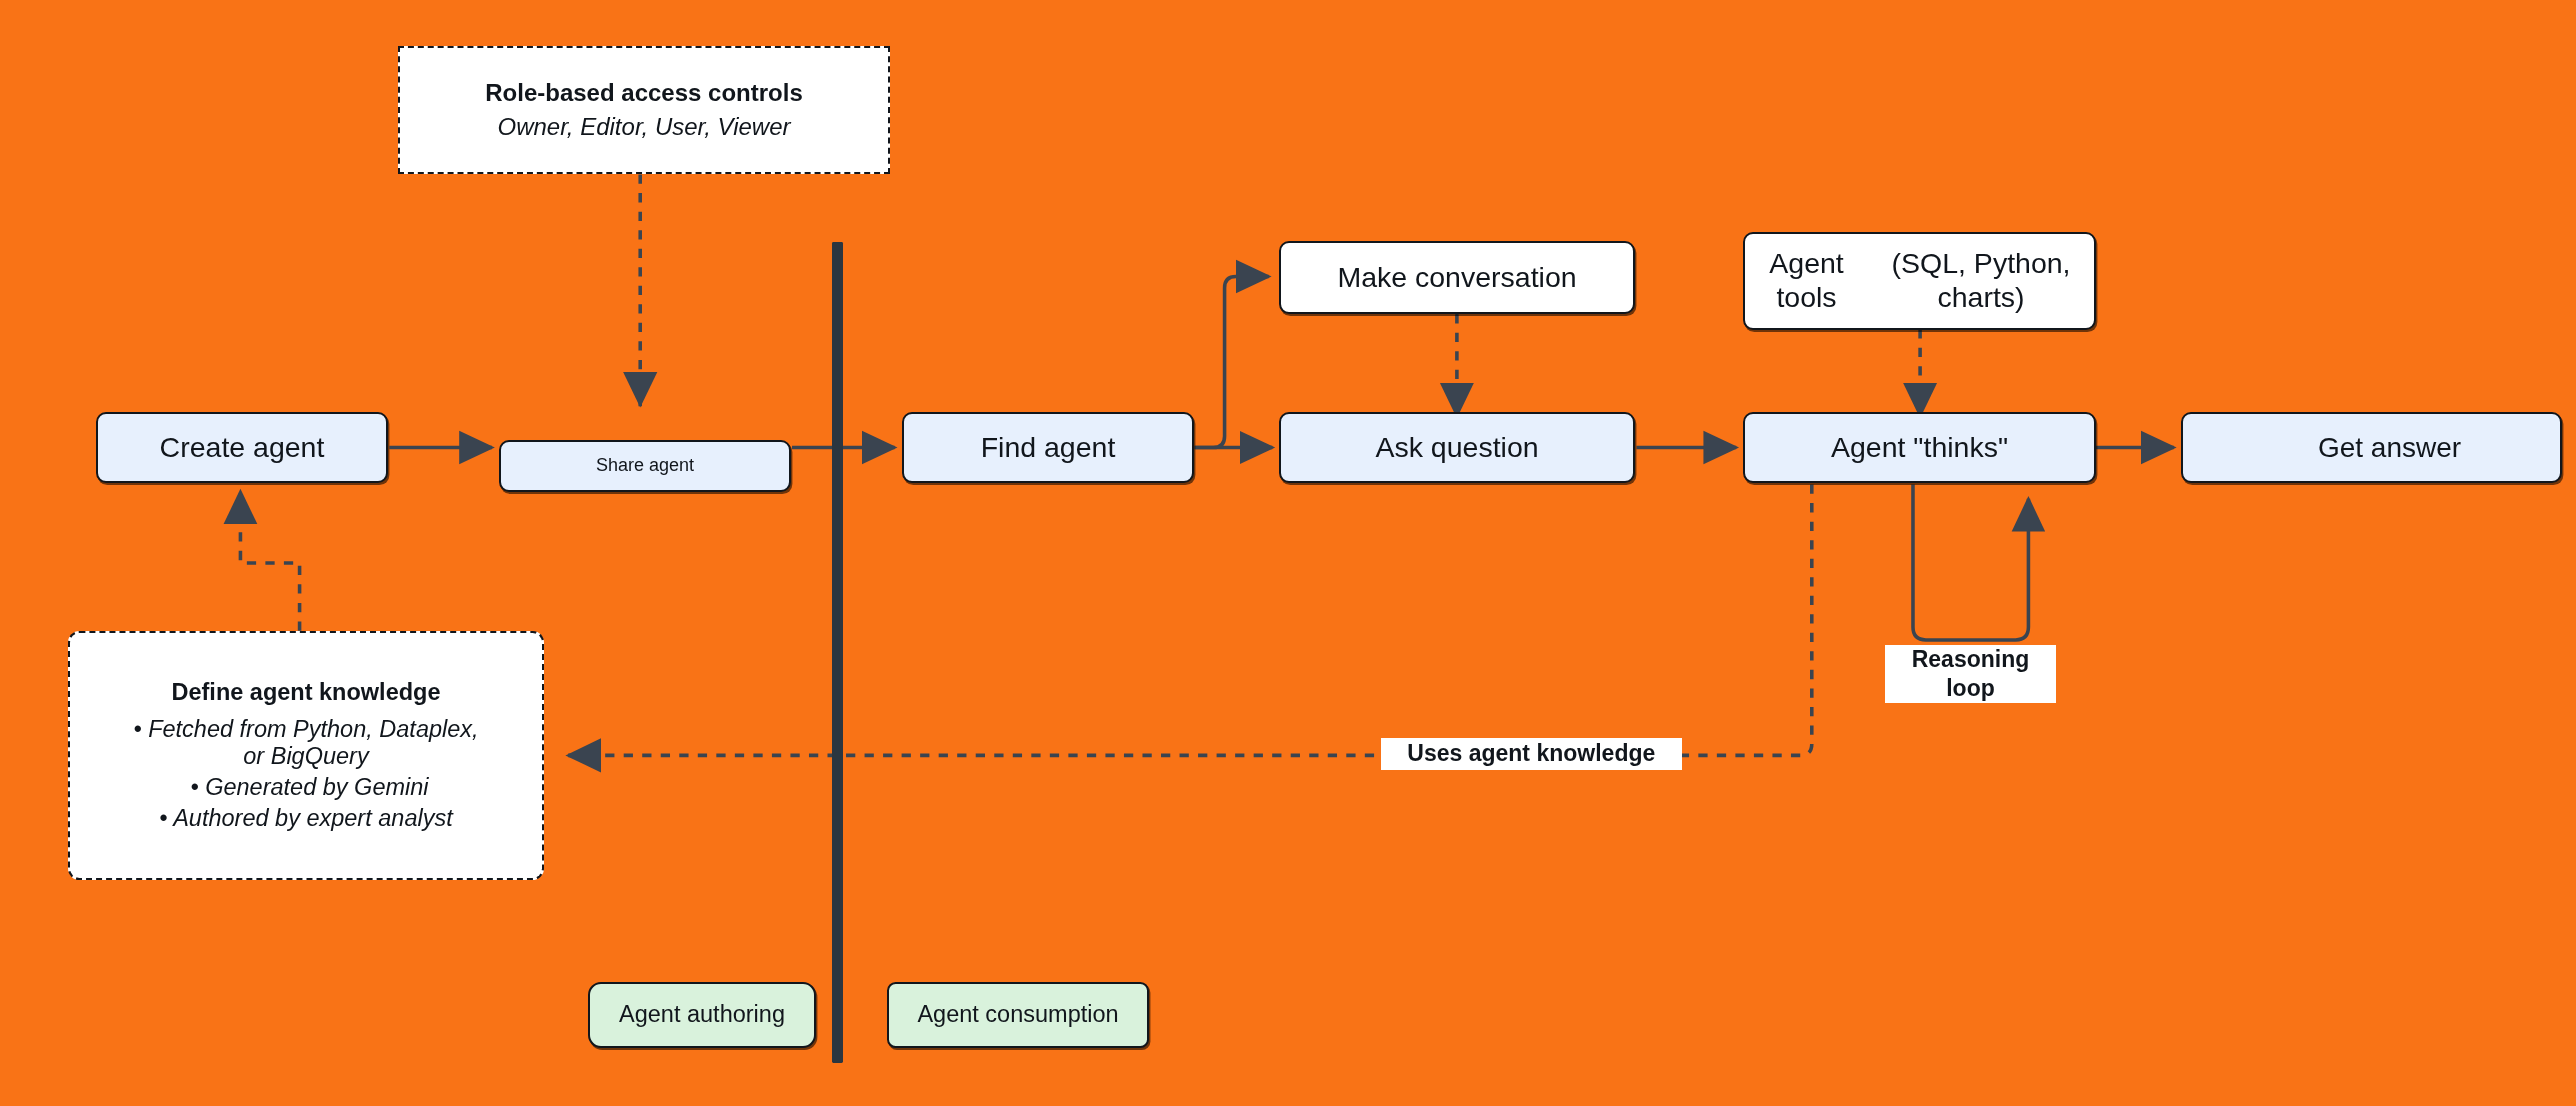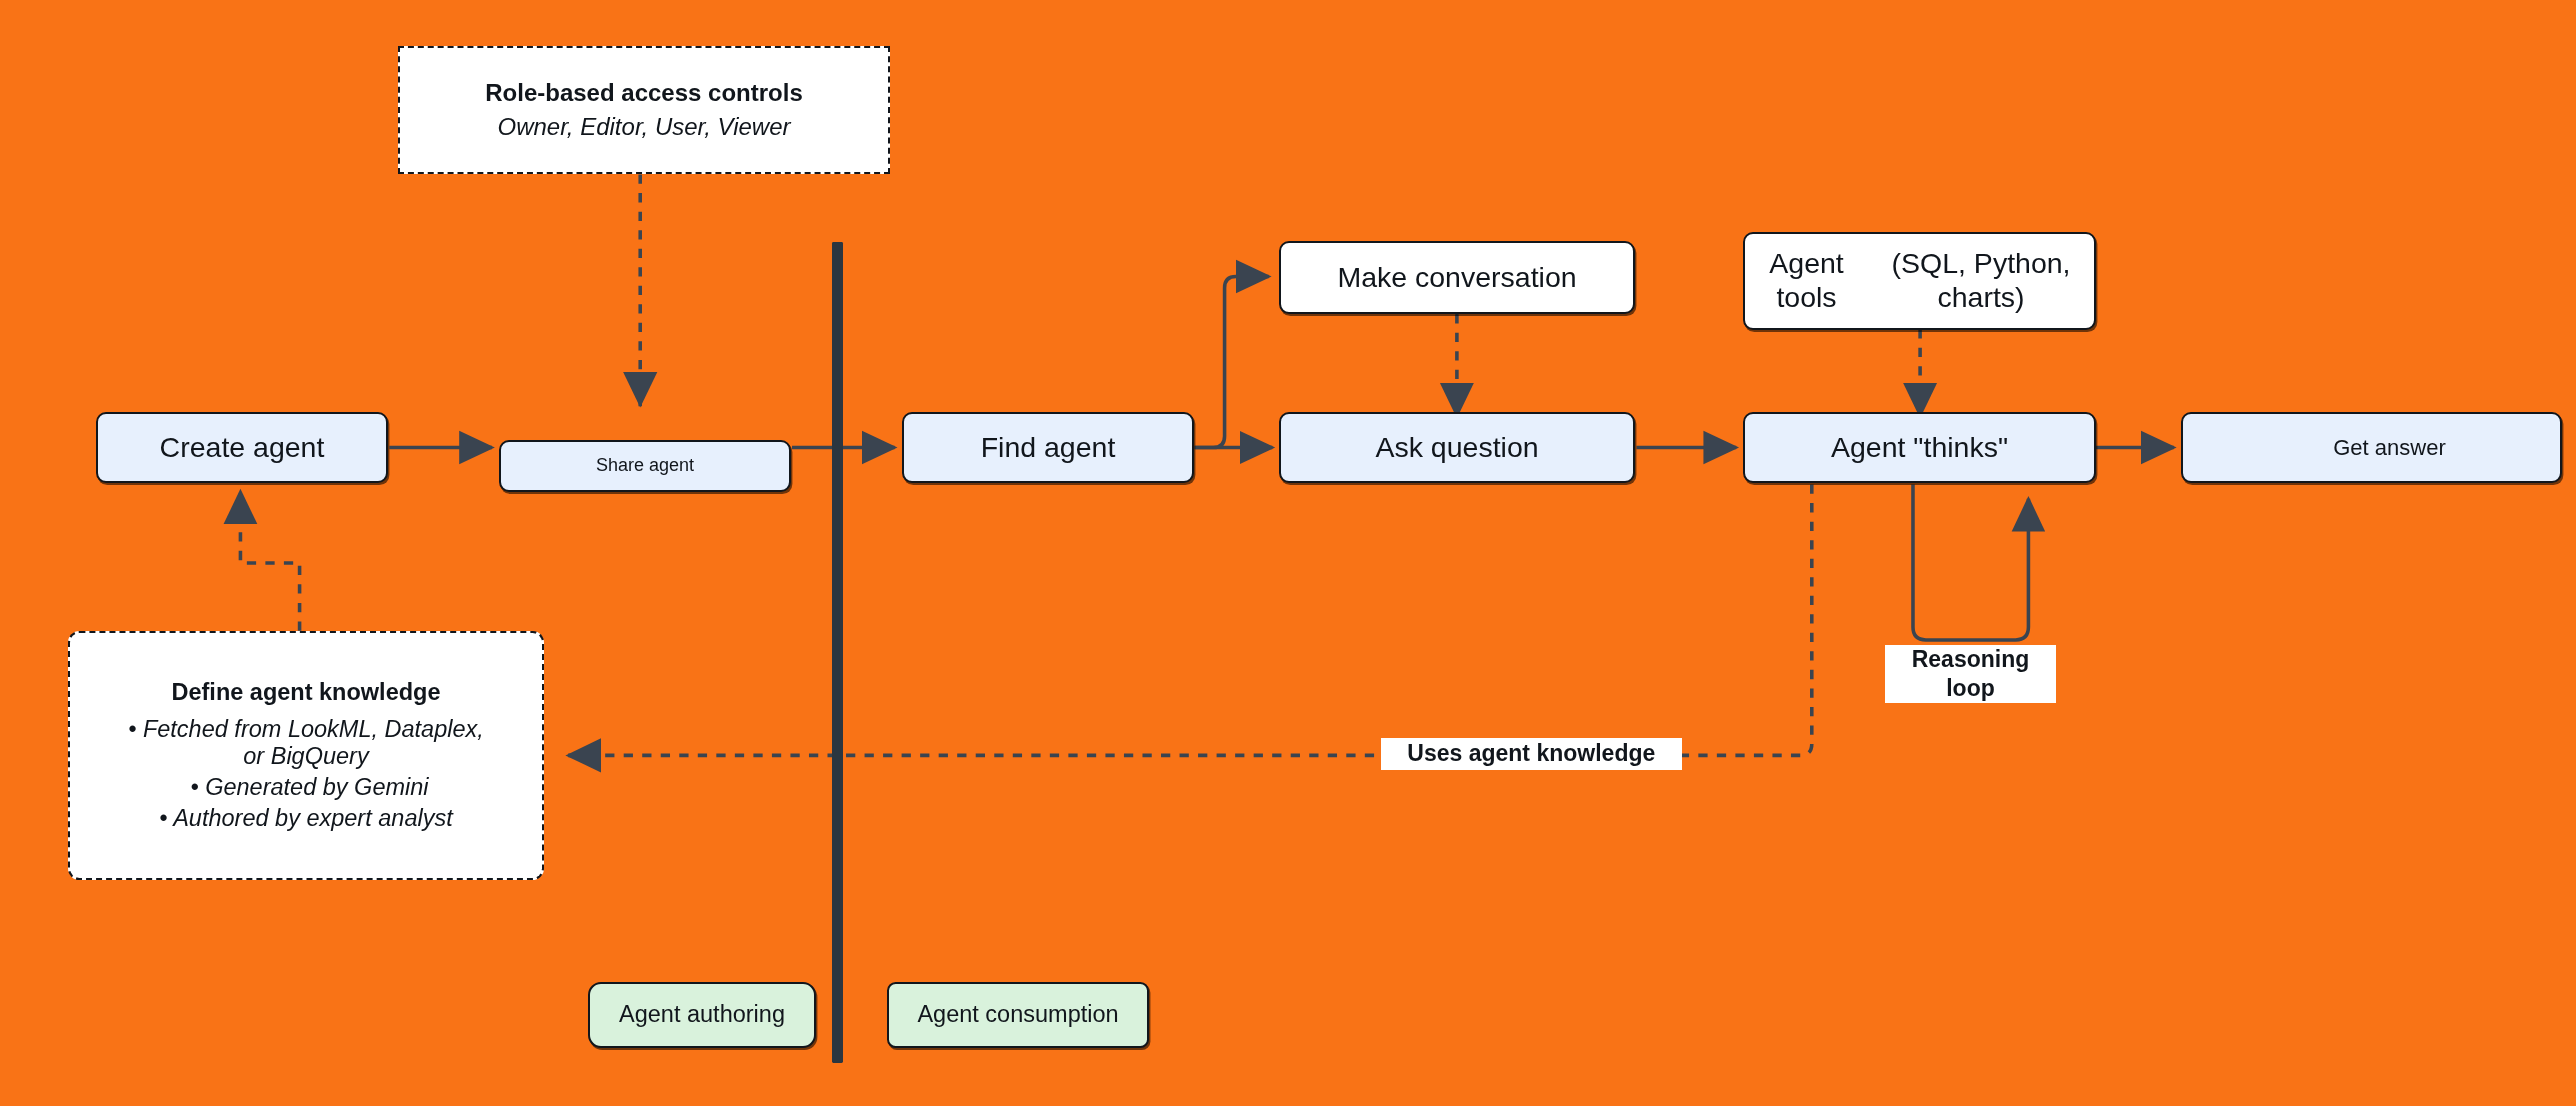"Get answer" div.node { font-size: 22px -> 28px }
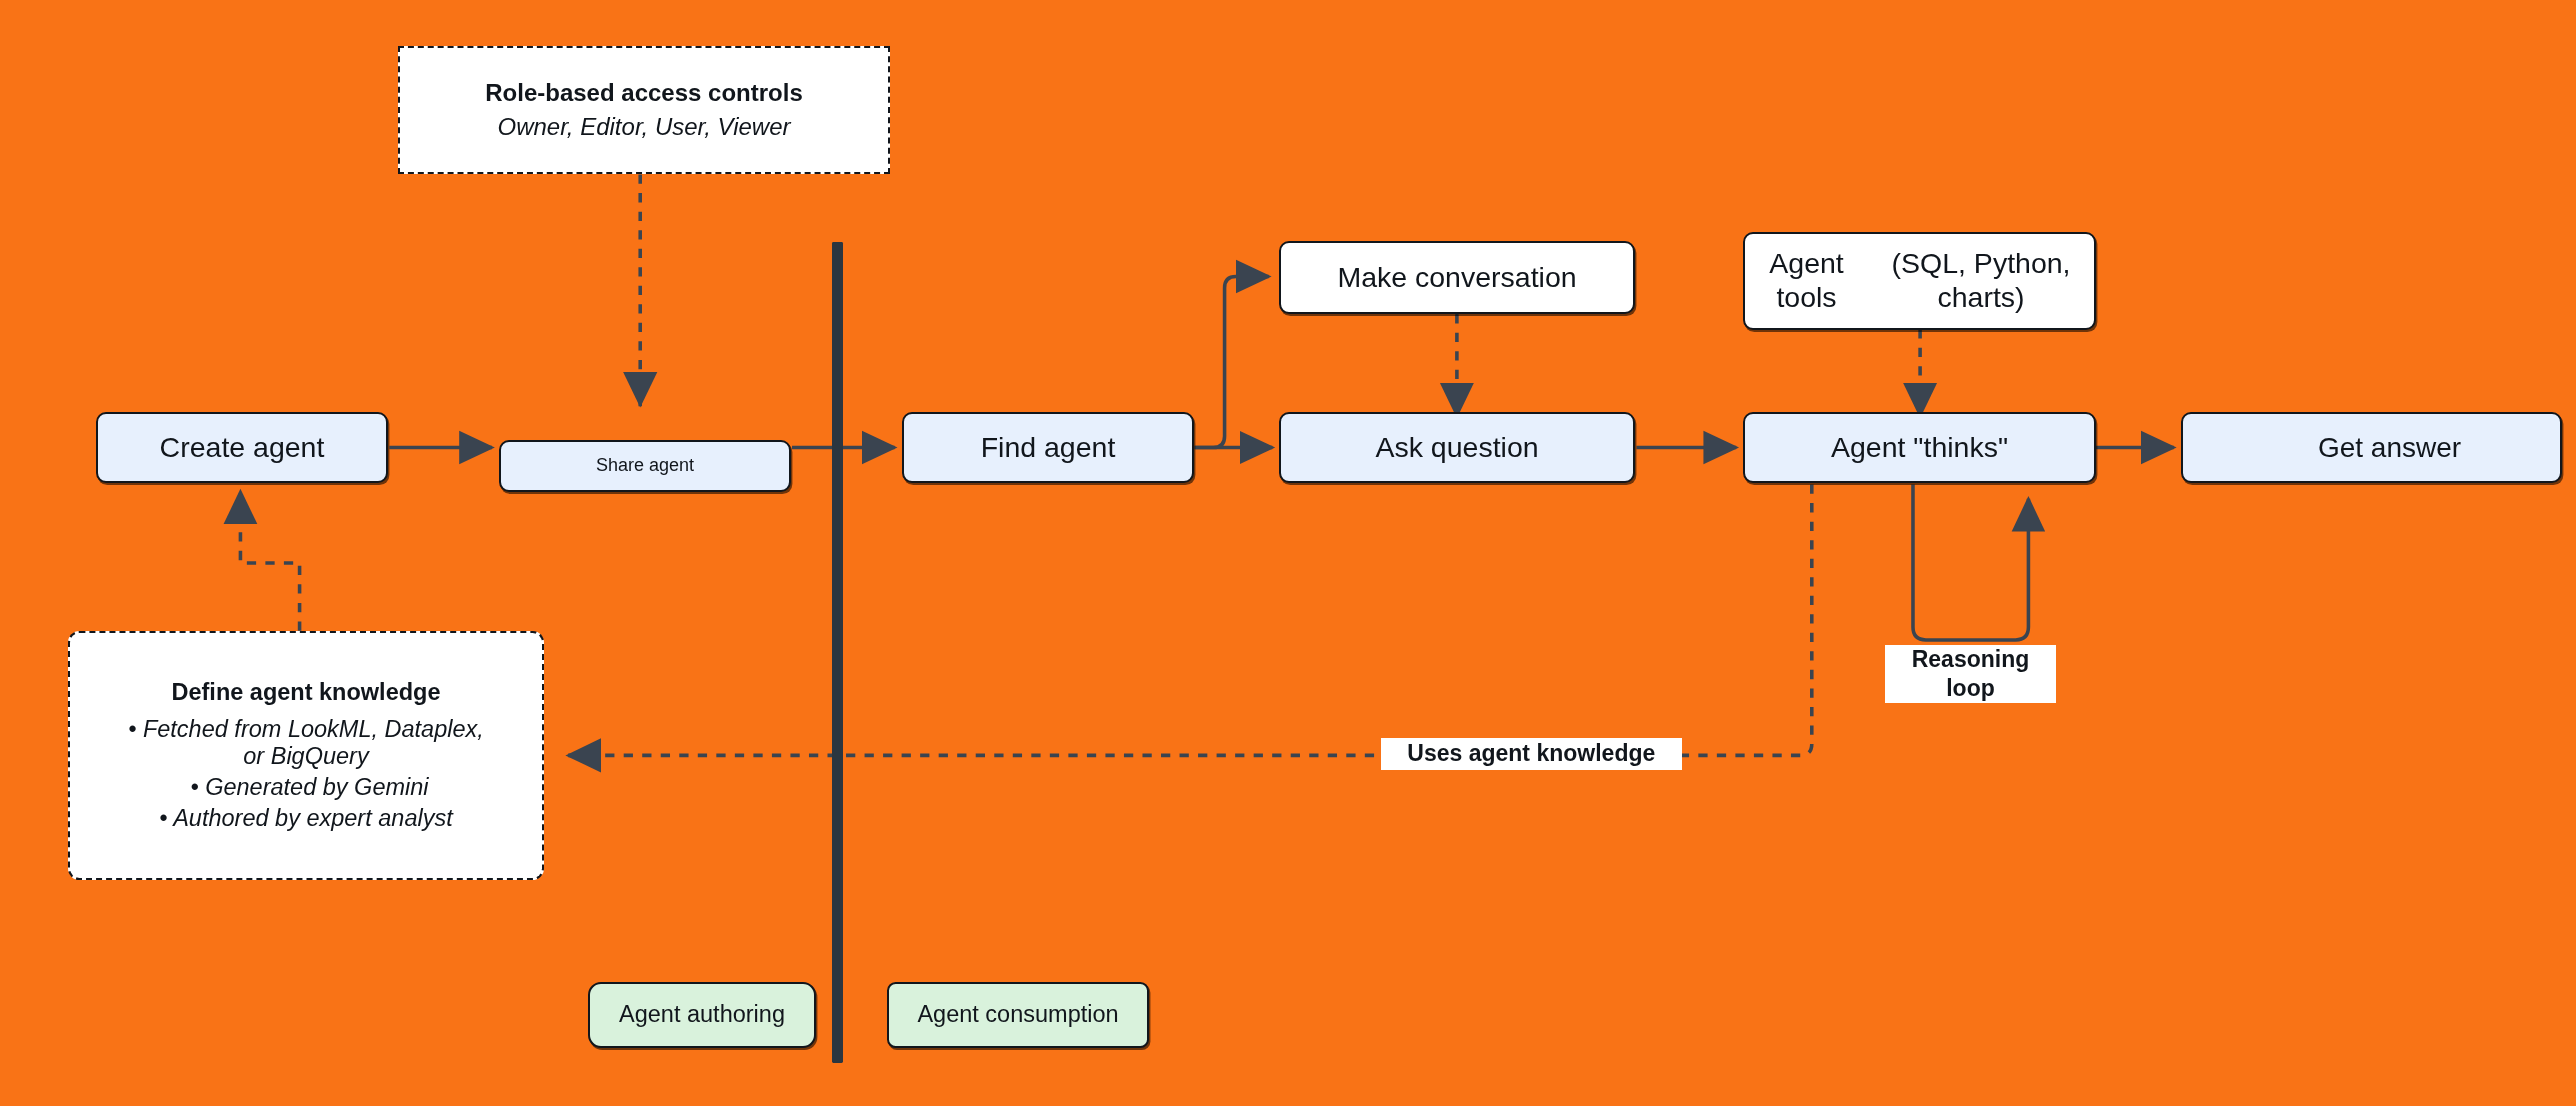"• Fetched from LookML, Dataplex," div.t-ital { text: LookML -> Python }
